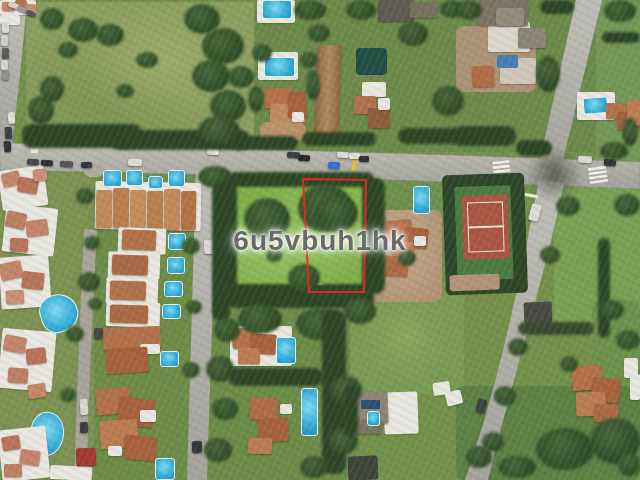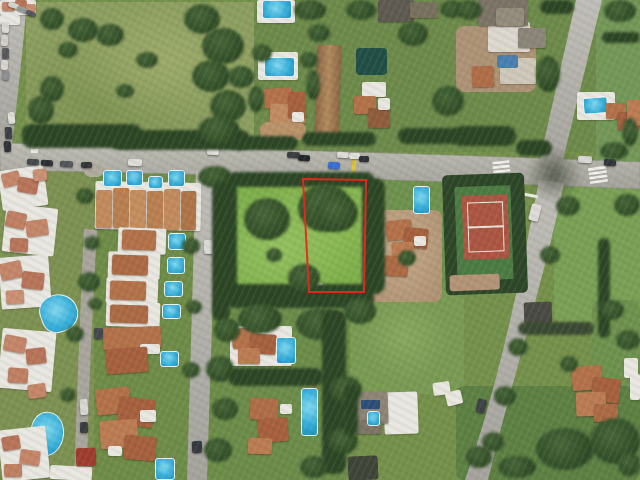"6u5vbuh1hk" div.wm { html: none -> <div>6u5vbuh1hk</div> }
